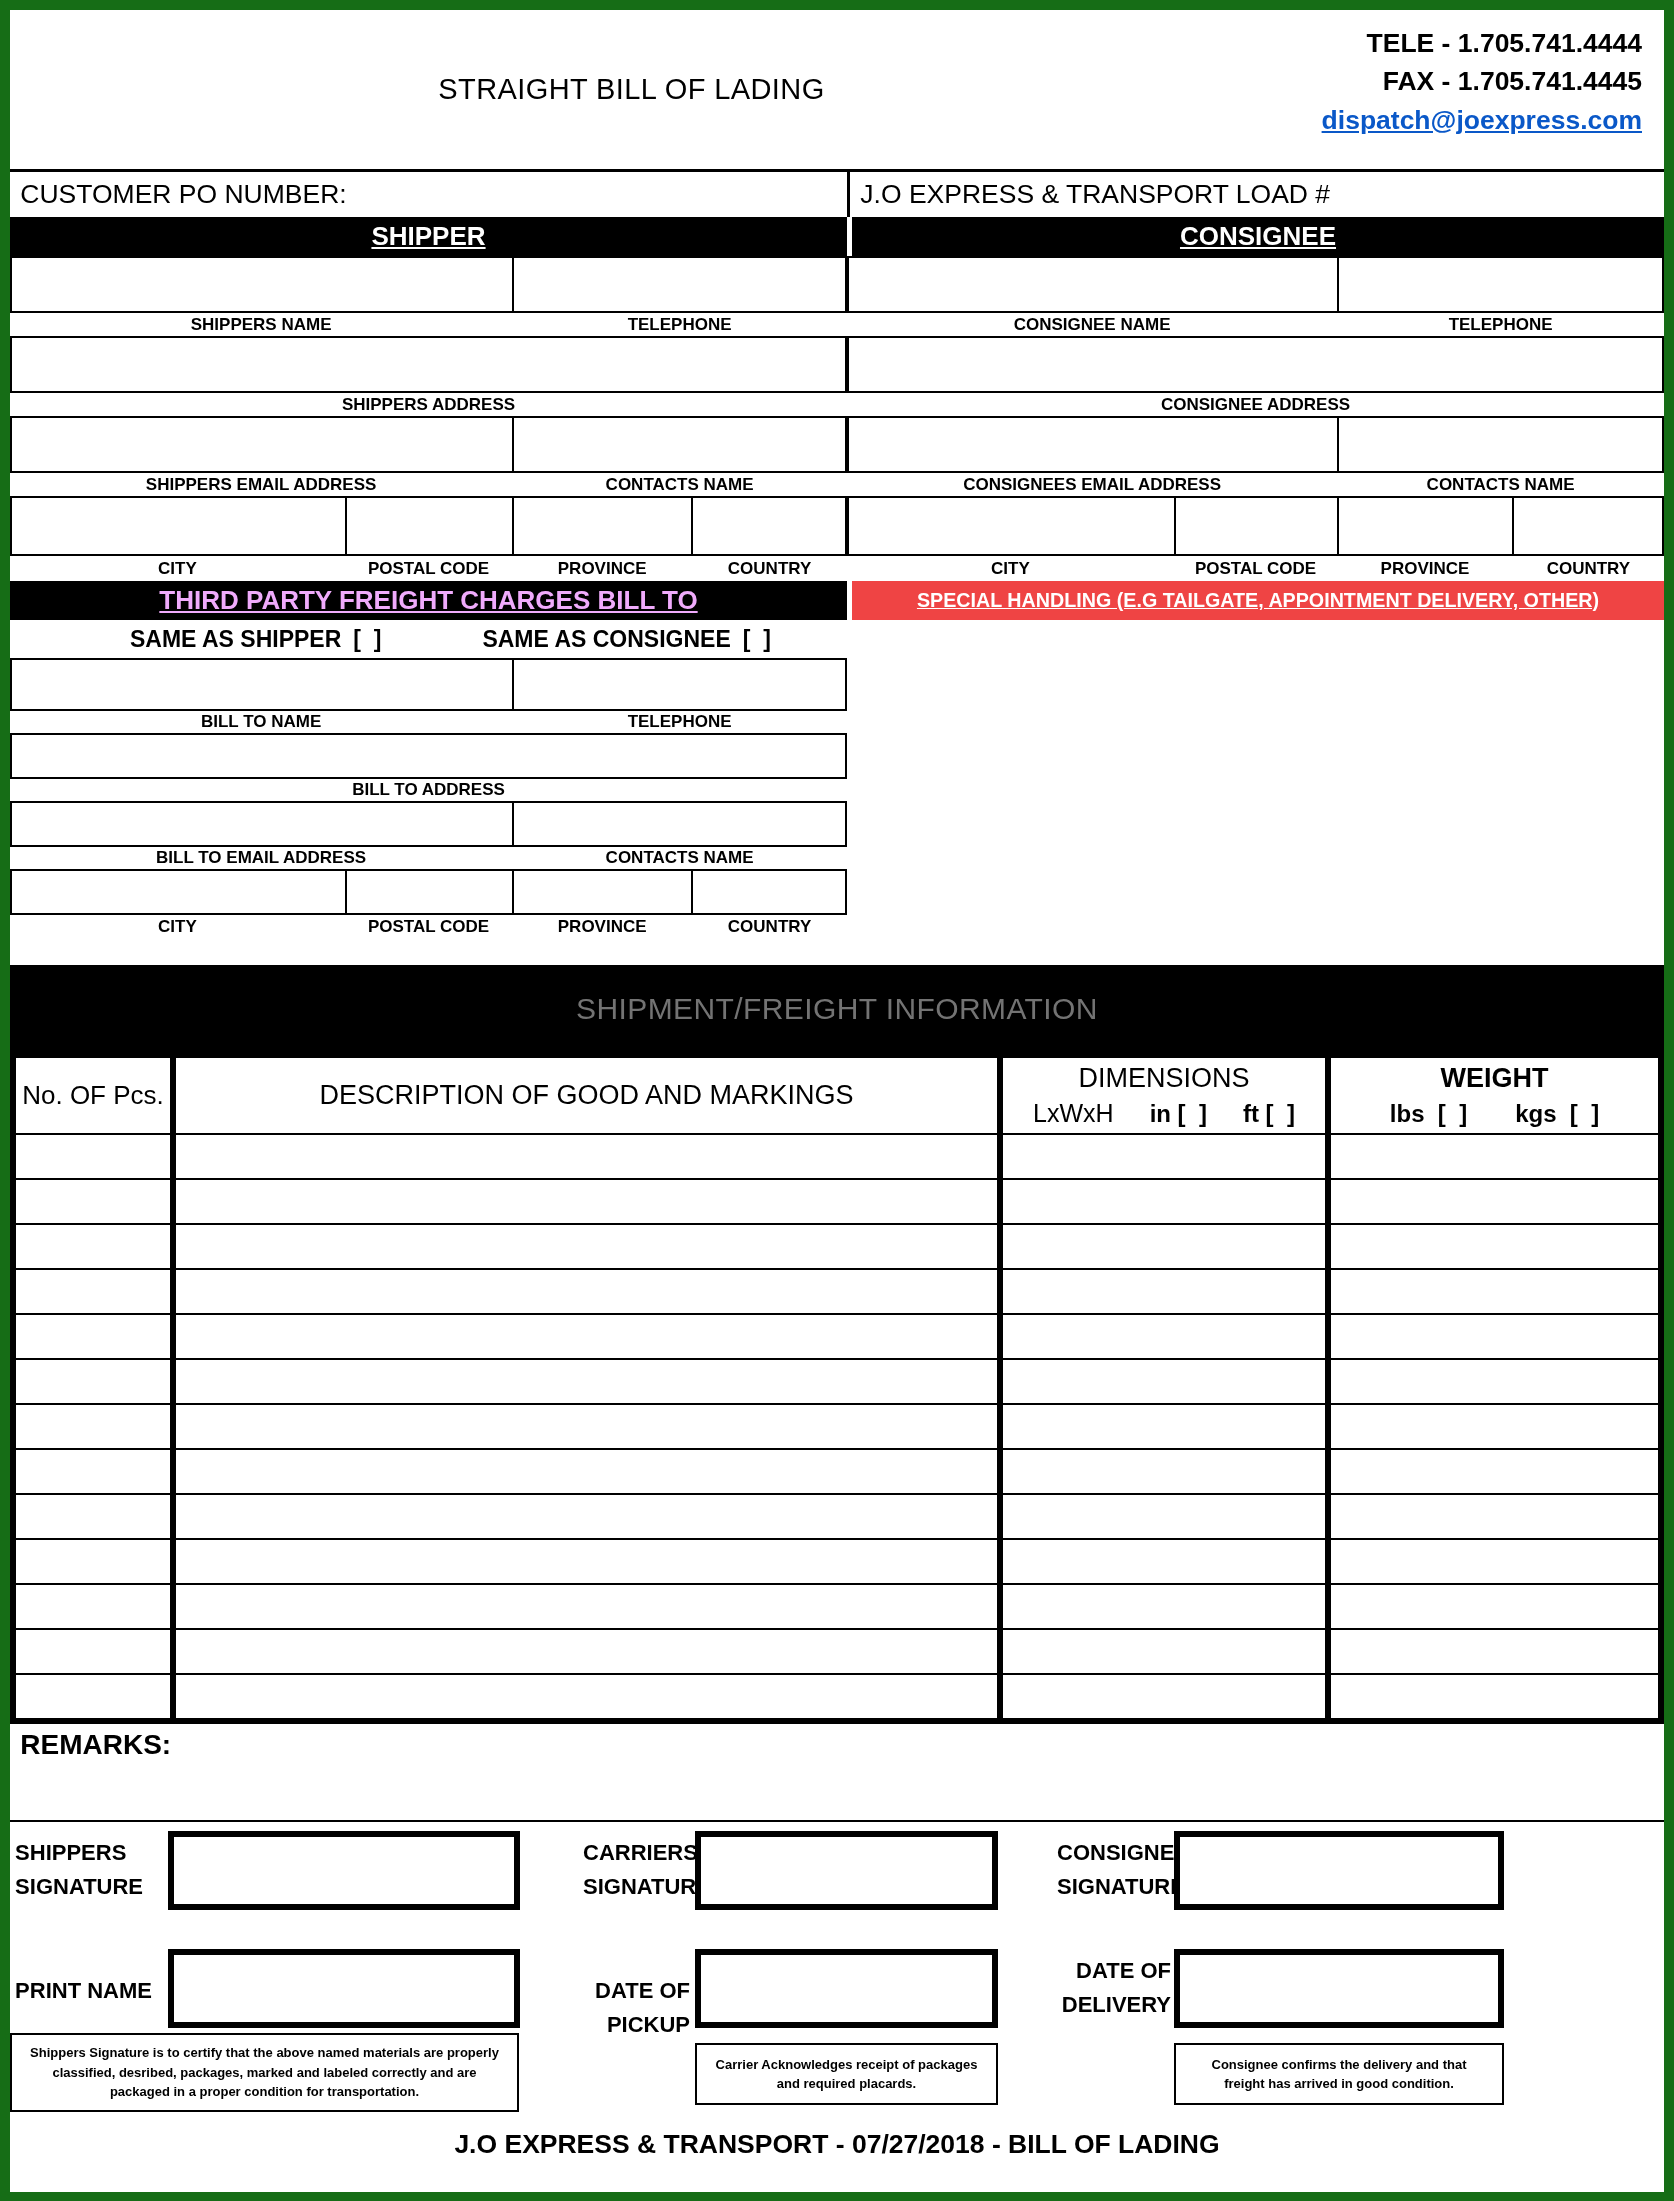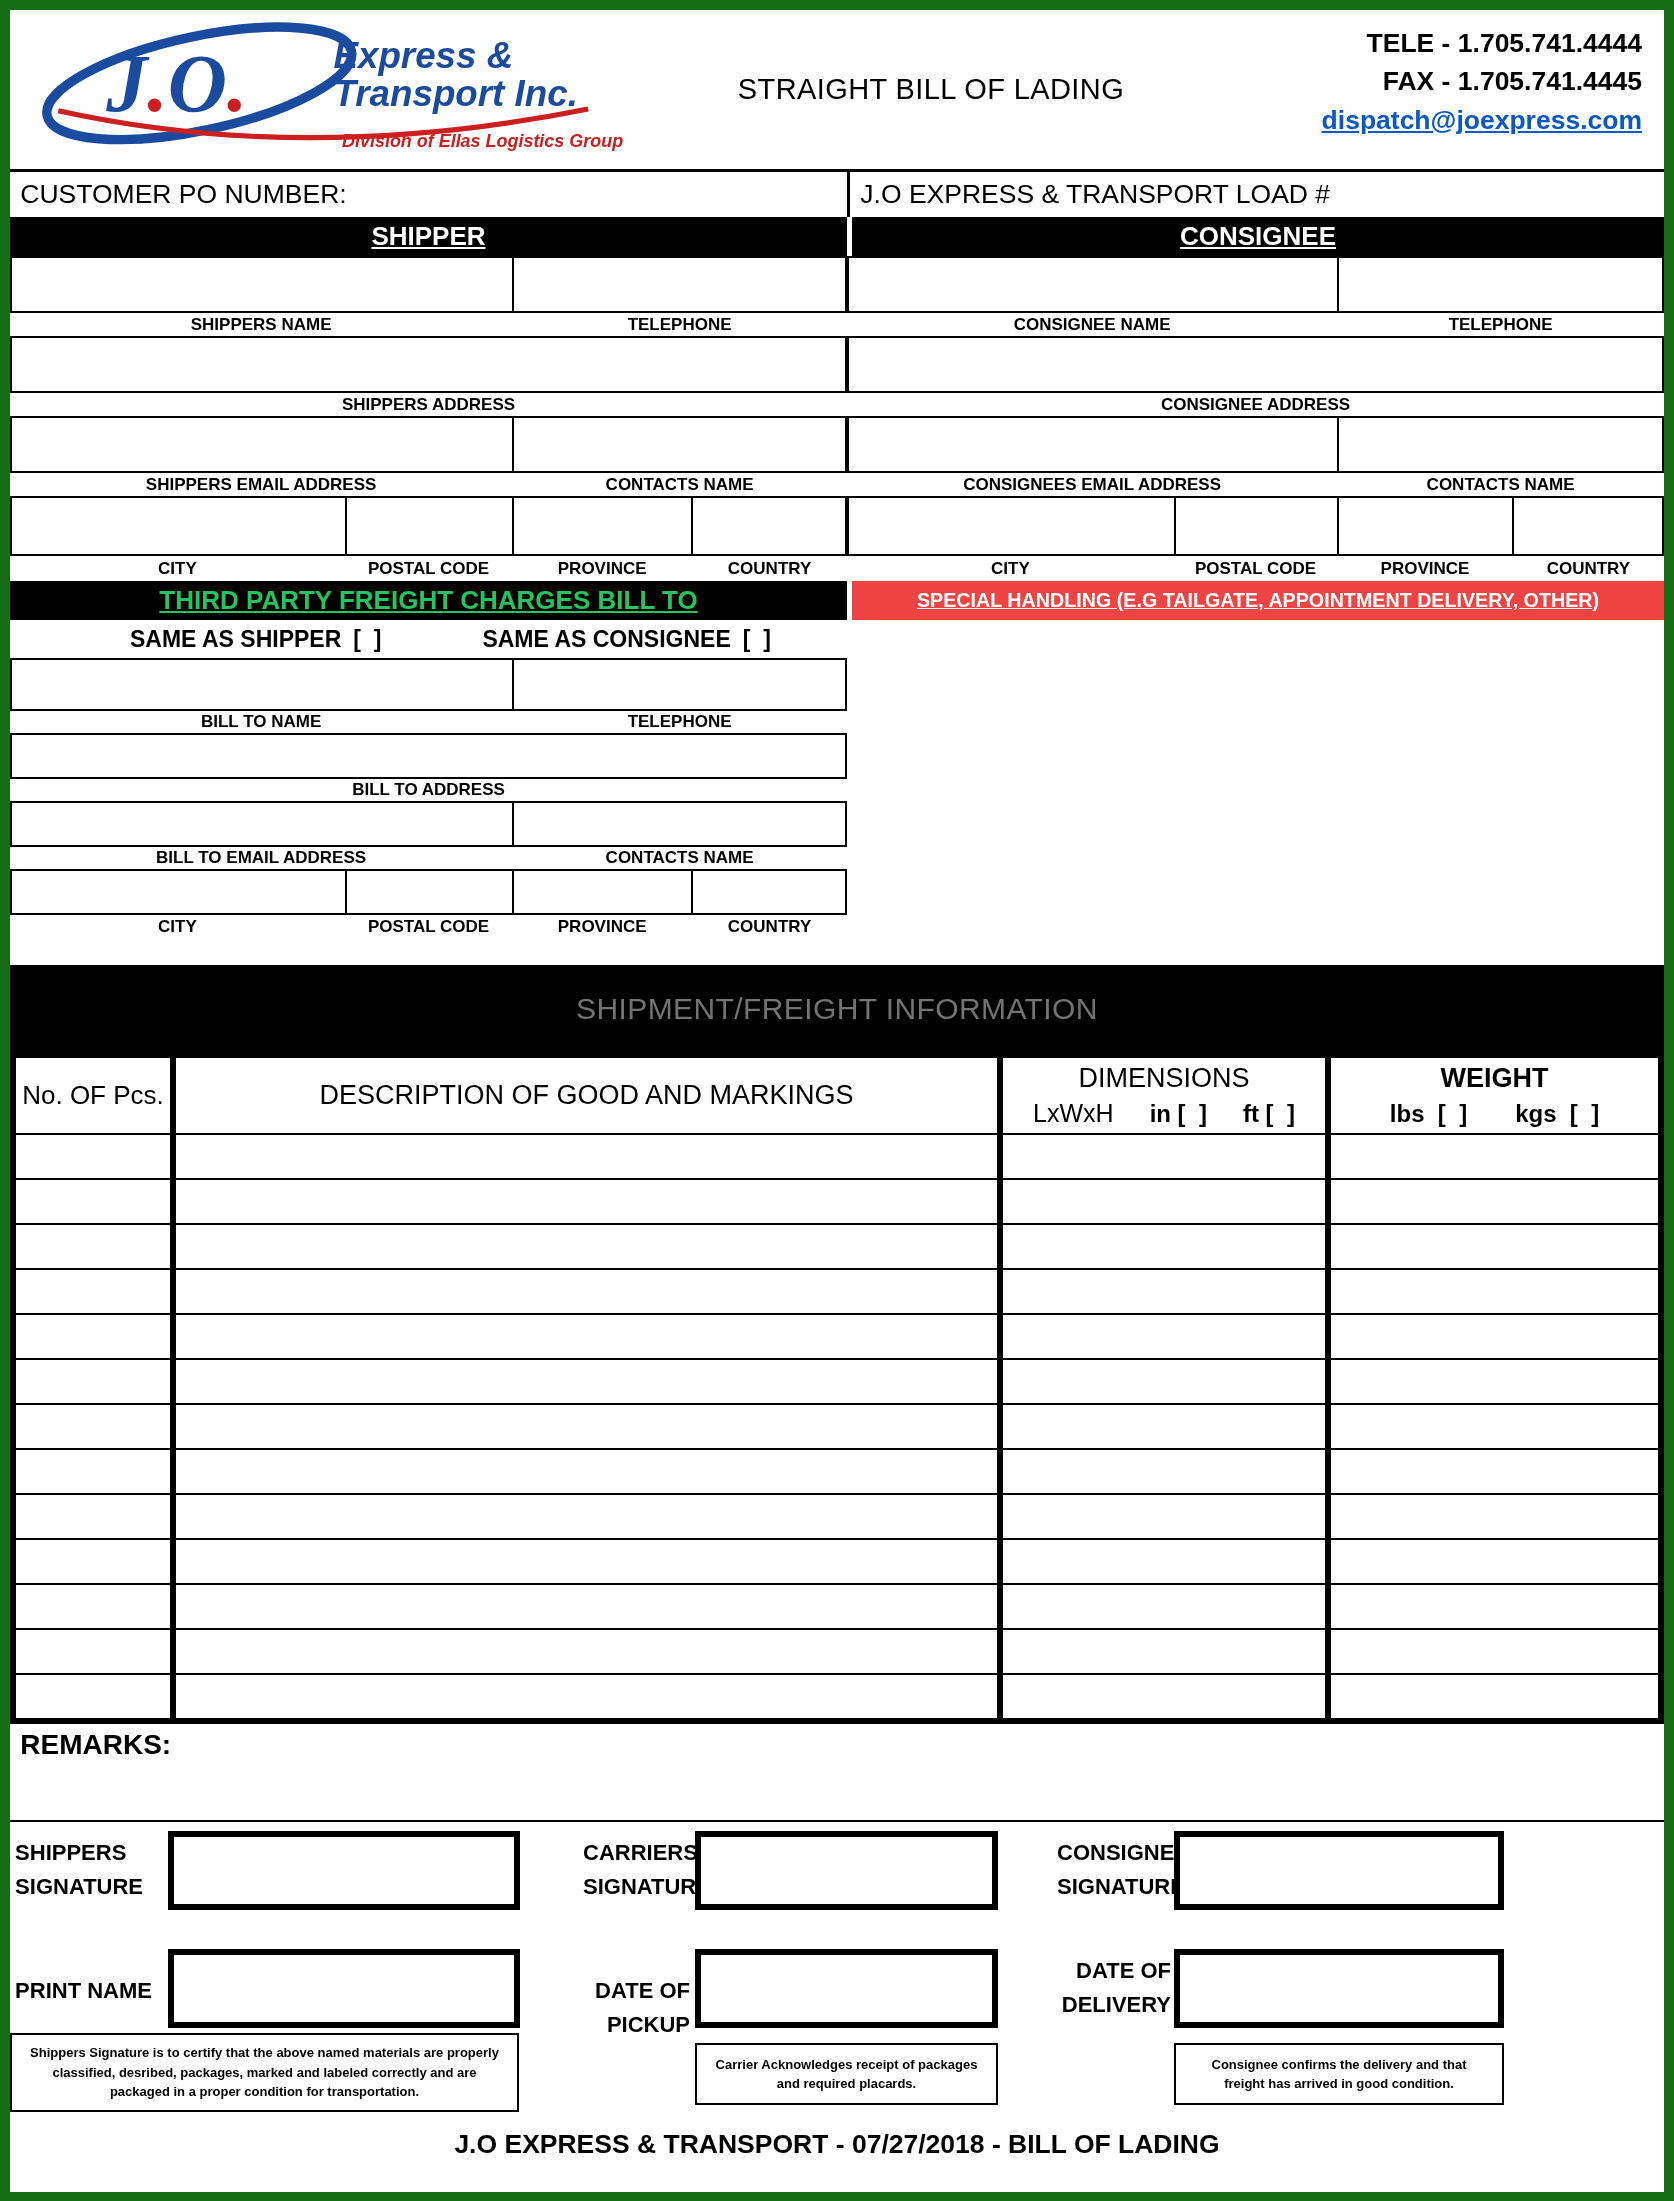"J.O." div.logo { html: <div> <svg> <ellipse></ellipse> <path></path> <text><tspan>J</tspan><tspan>.</tspan><tspan>O</tspan><tspan>.</tspan></text> <text>Express &amp;</text> <text>Transport Inc.</text> <text>Division of Ellas Logistics Group</text> </svg> </div> -> none }
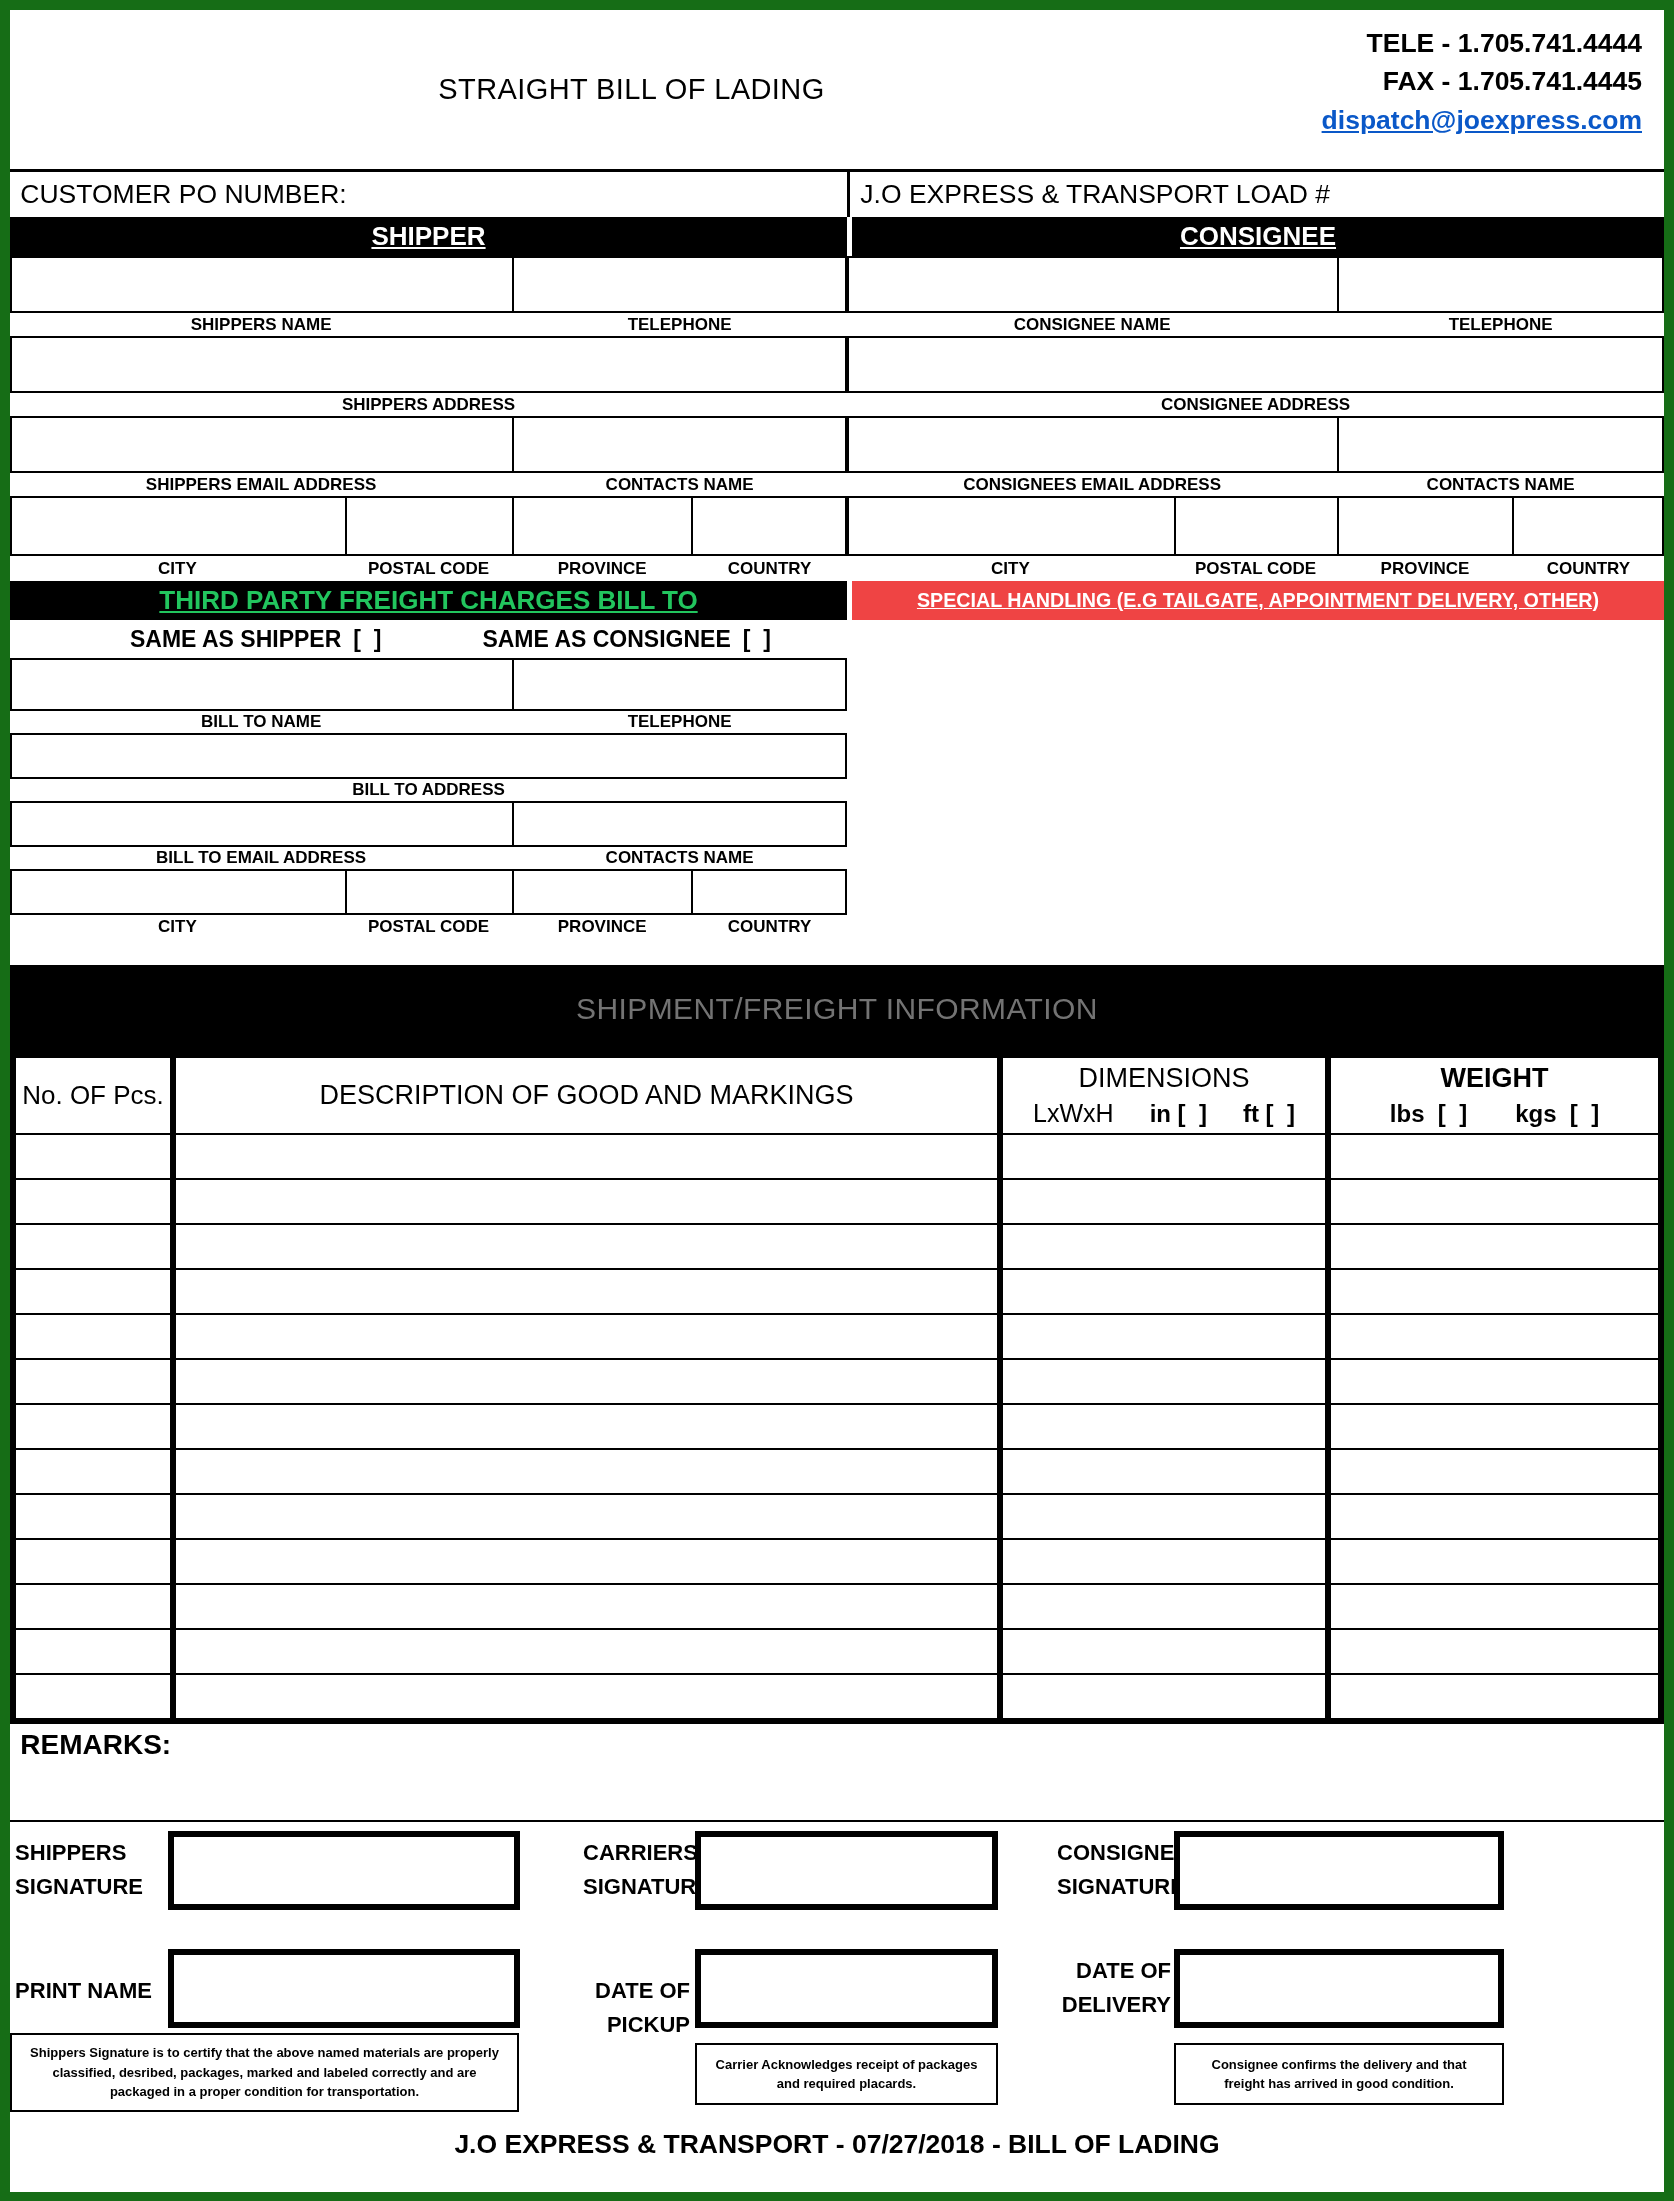"THIRD PARTY FREIGHT CHARGES BILL" .tp-head { color: #22c55e -> #f0abfc }
